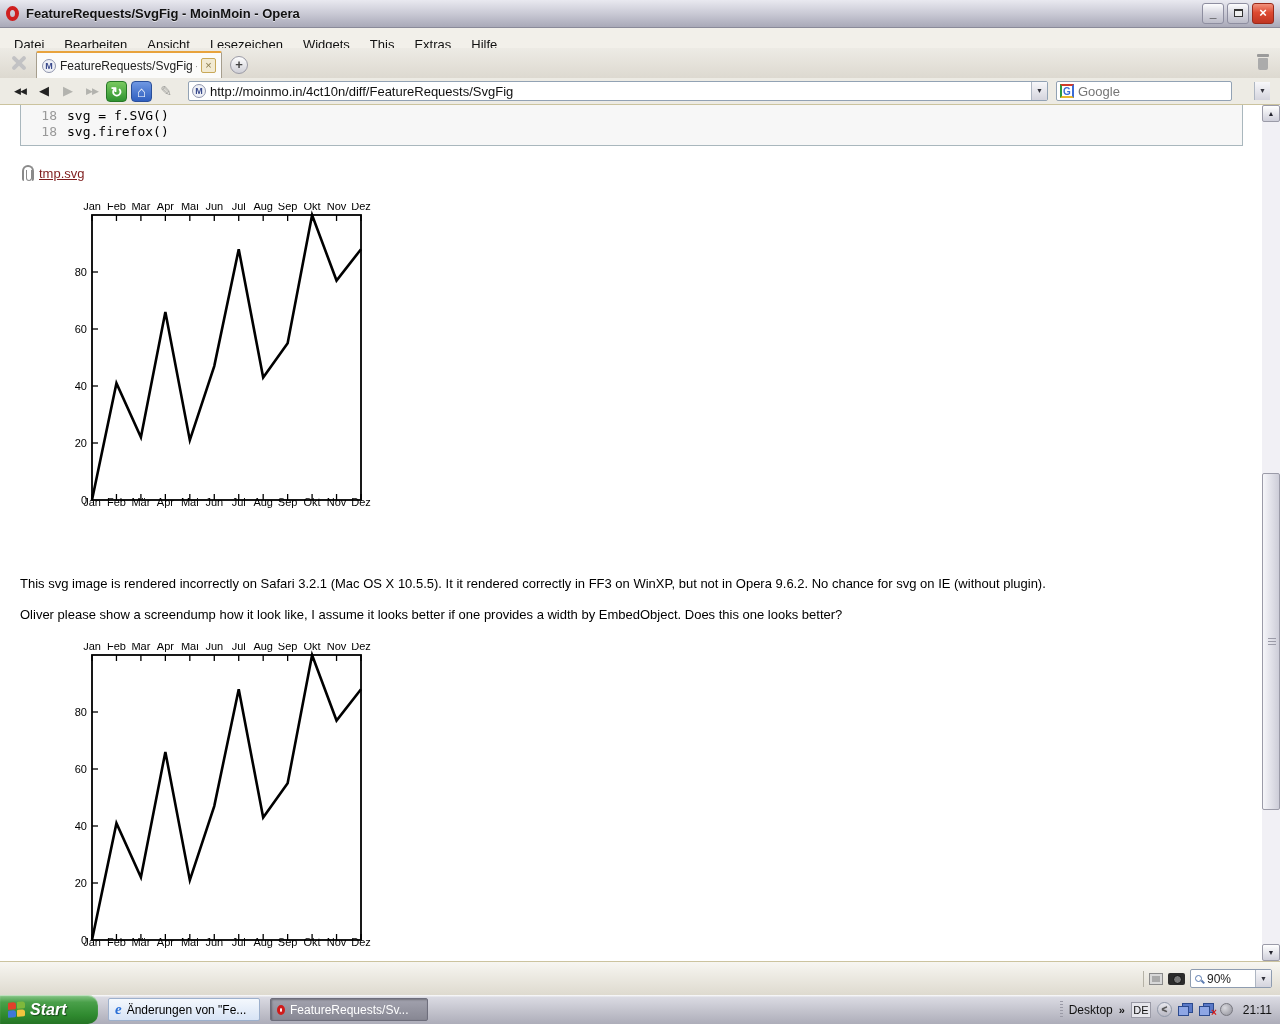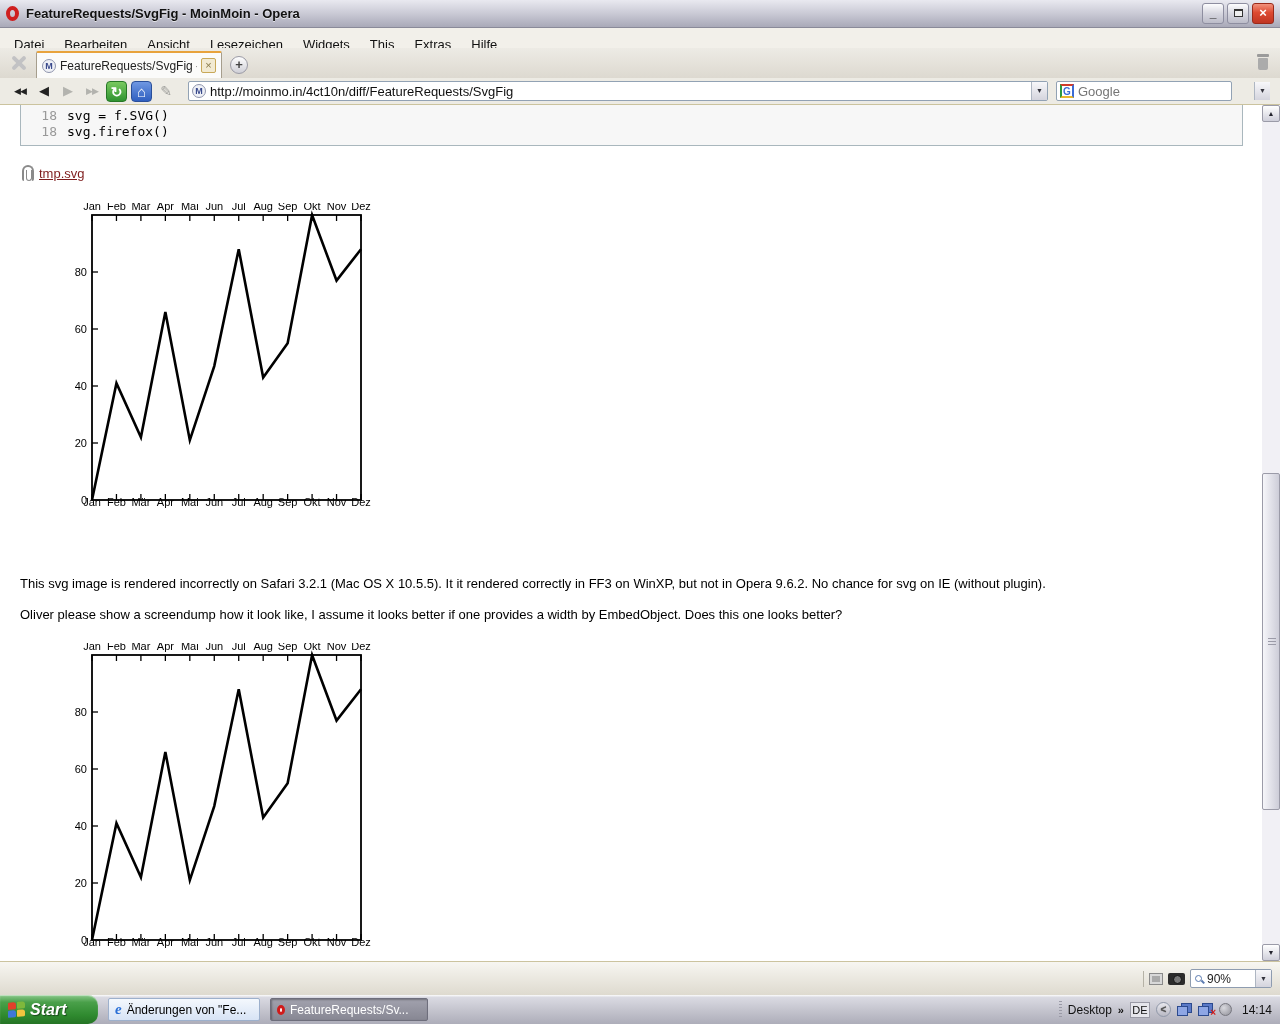"14:14" span.clock { text: 14:14 -> 21:11 }
